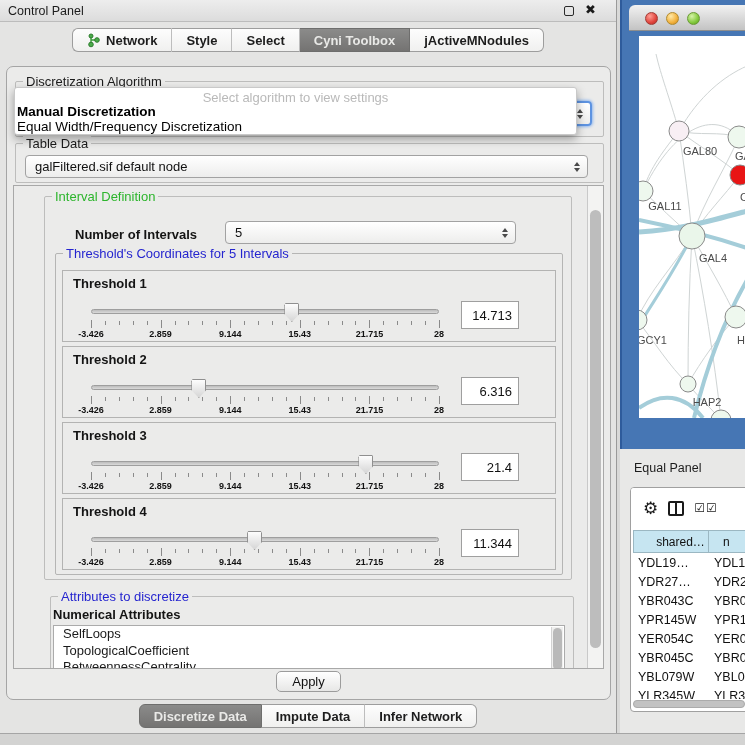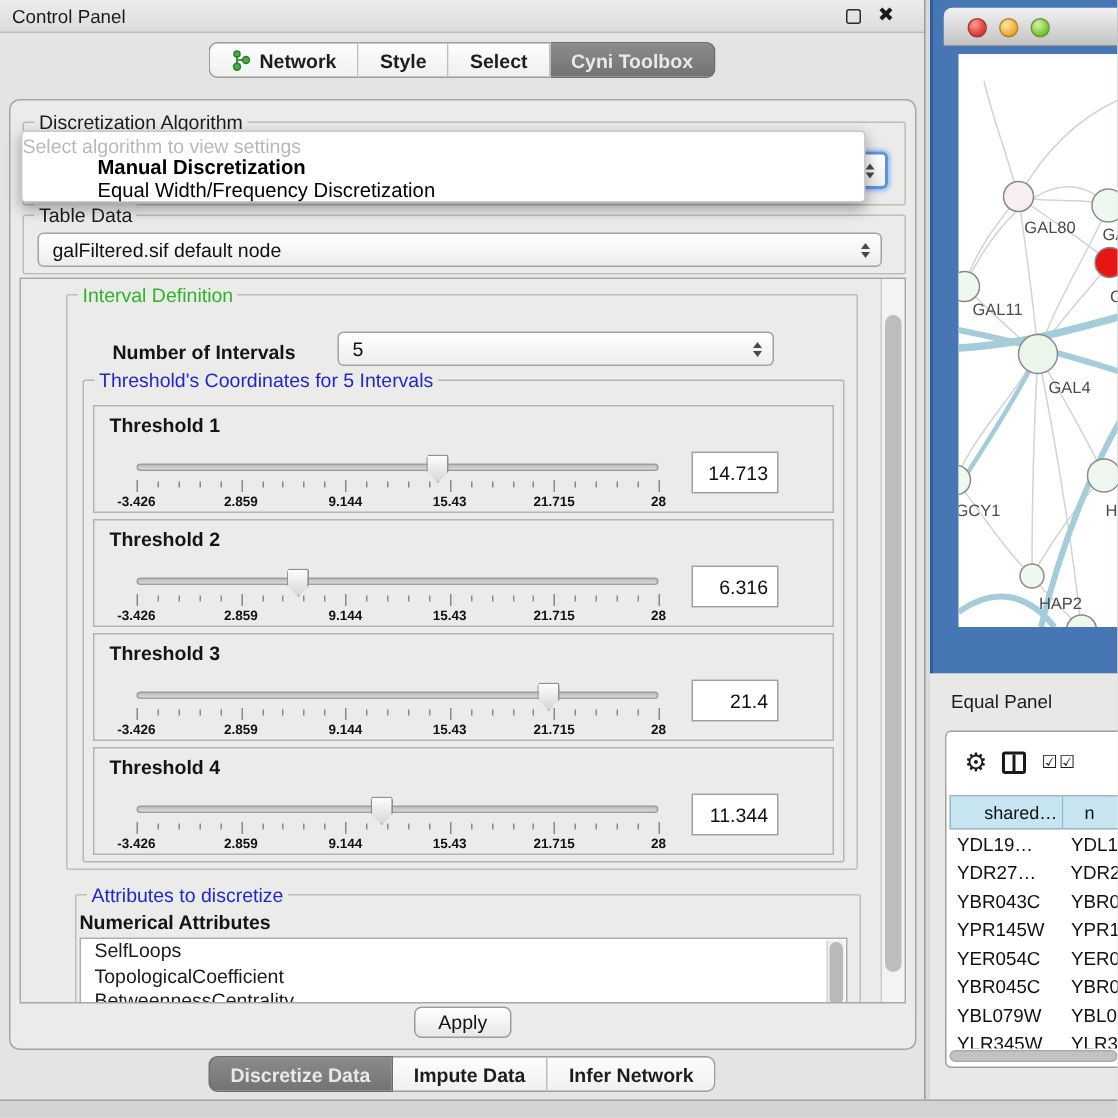"jActiveMNodules" div.seg { html: none -> <div> <span>jActiveMNodules</span> </div> }
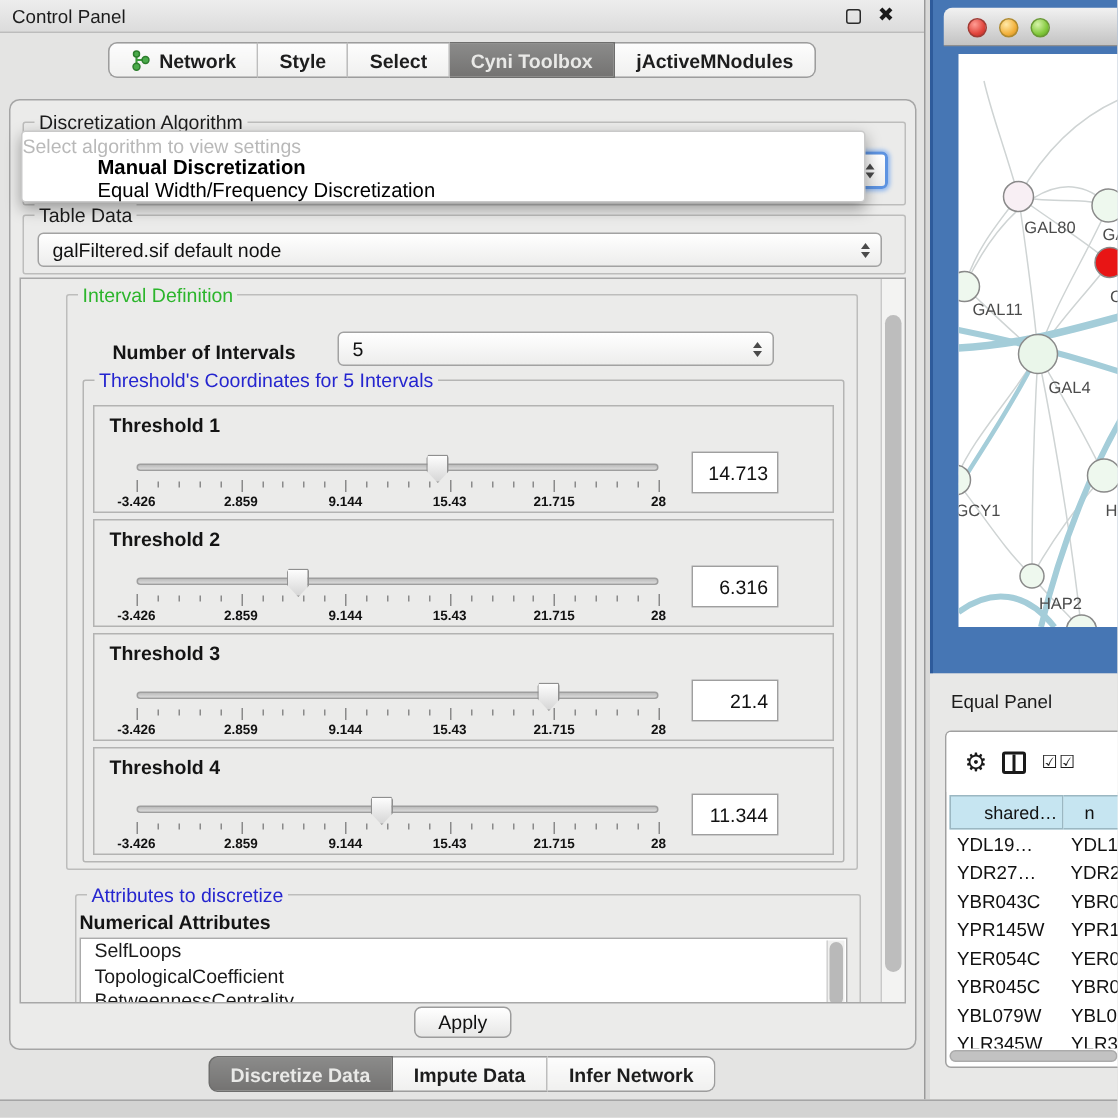"Select algorithm to view settings" .algo-hint { text-align: left -> center }
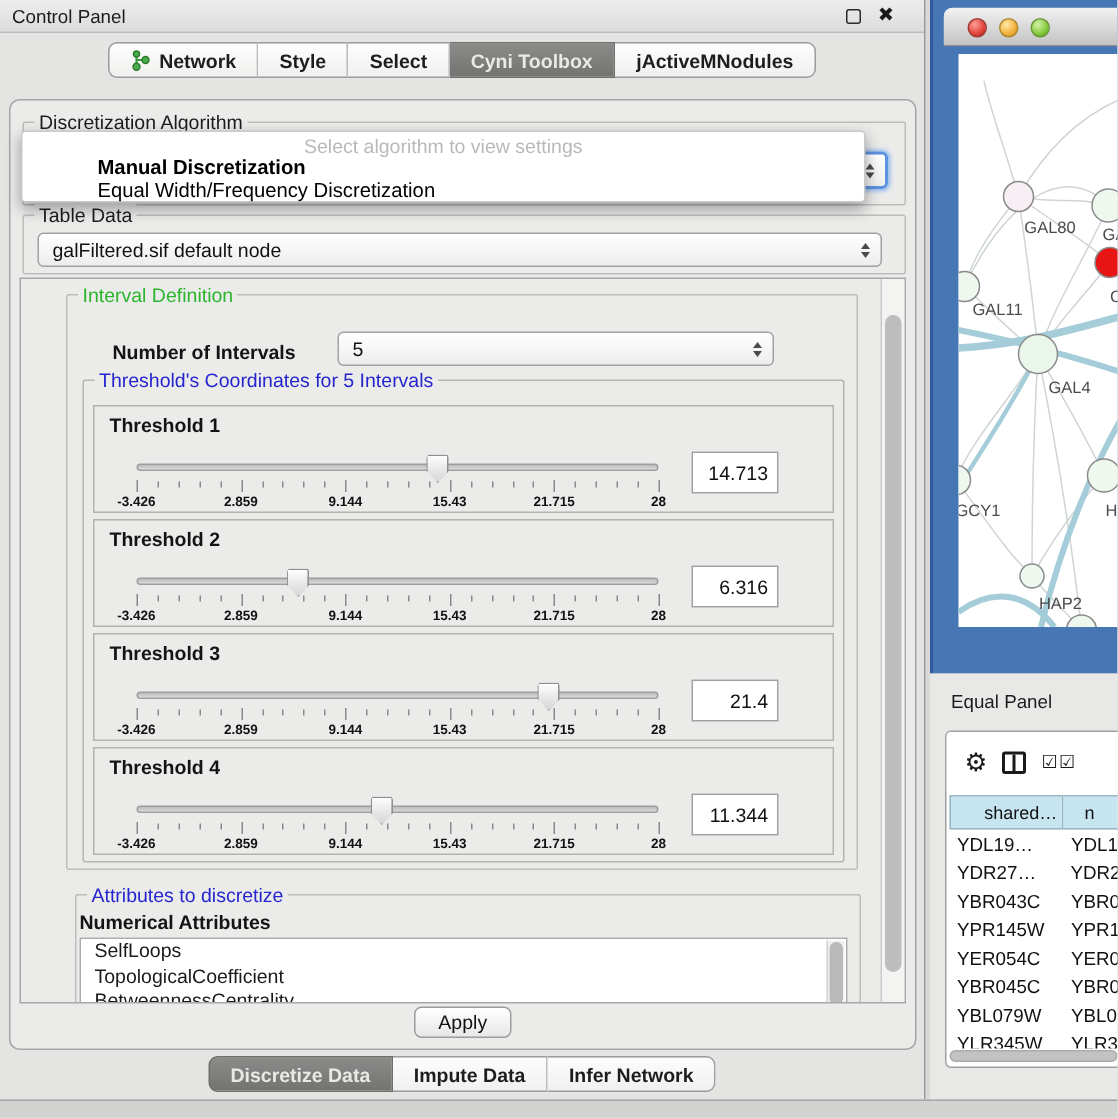"Manual Discretization" .algo-opt { margin-left: 48px -> none }
